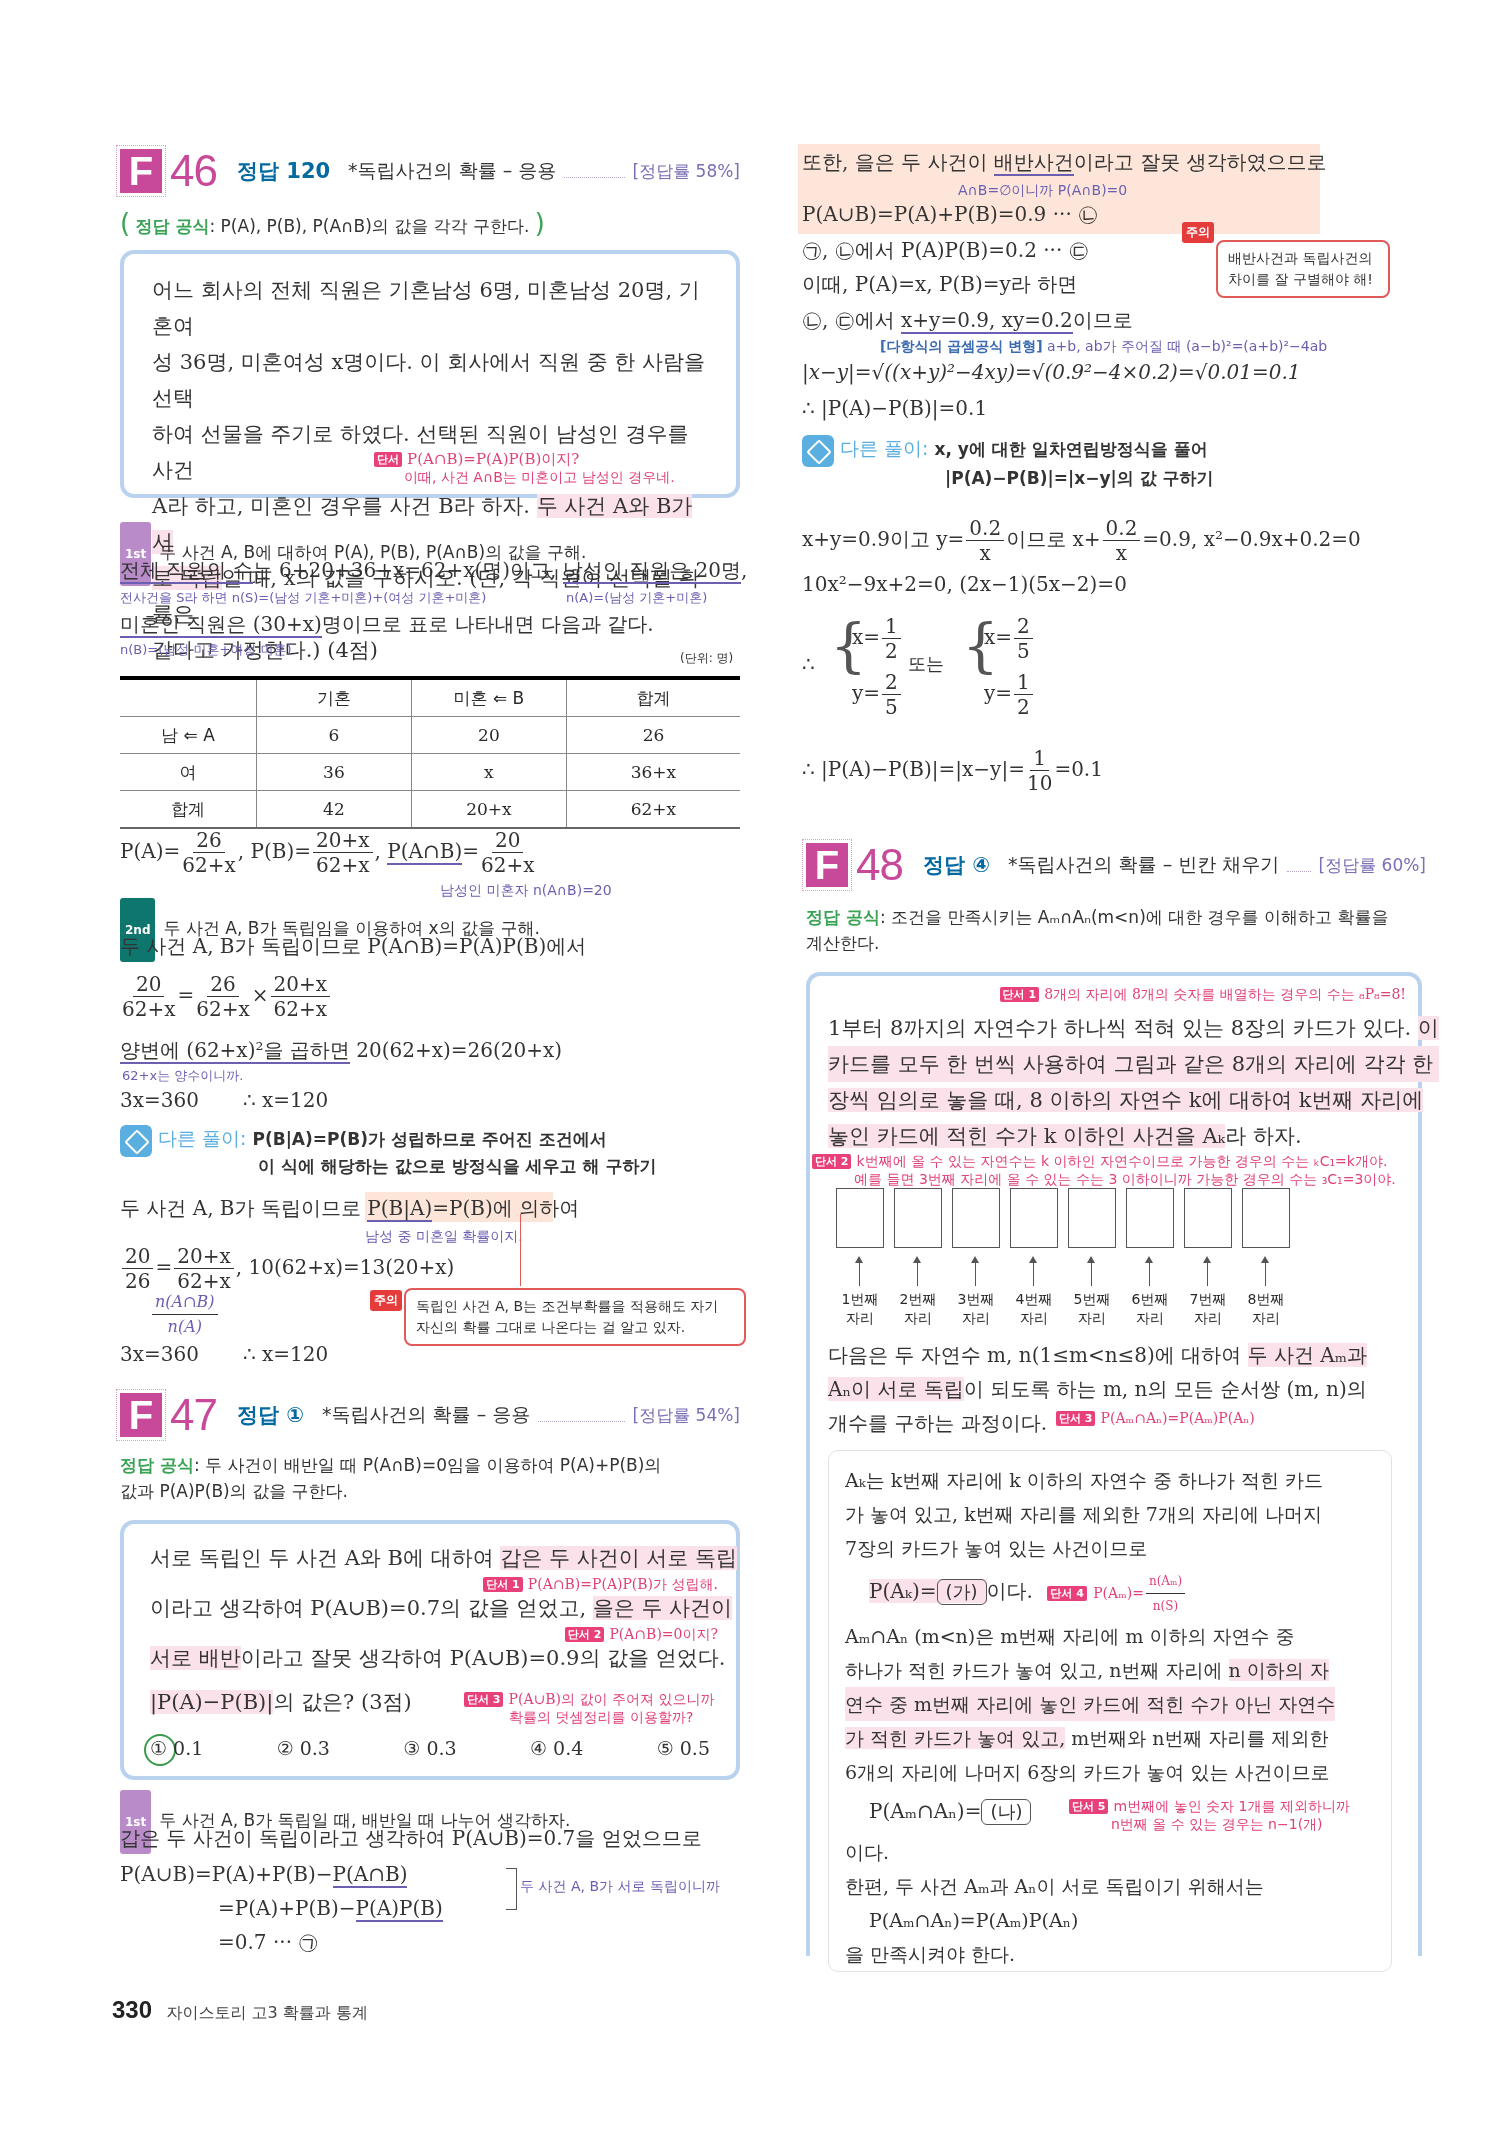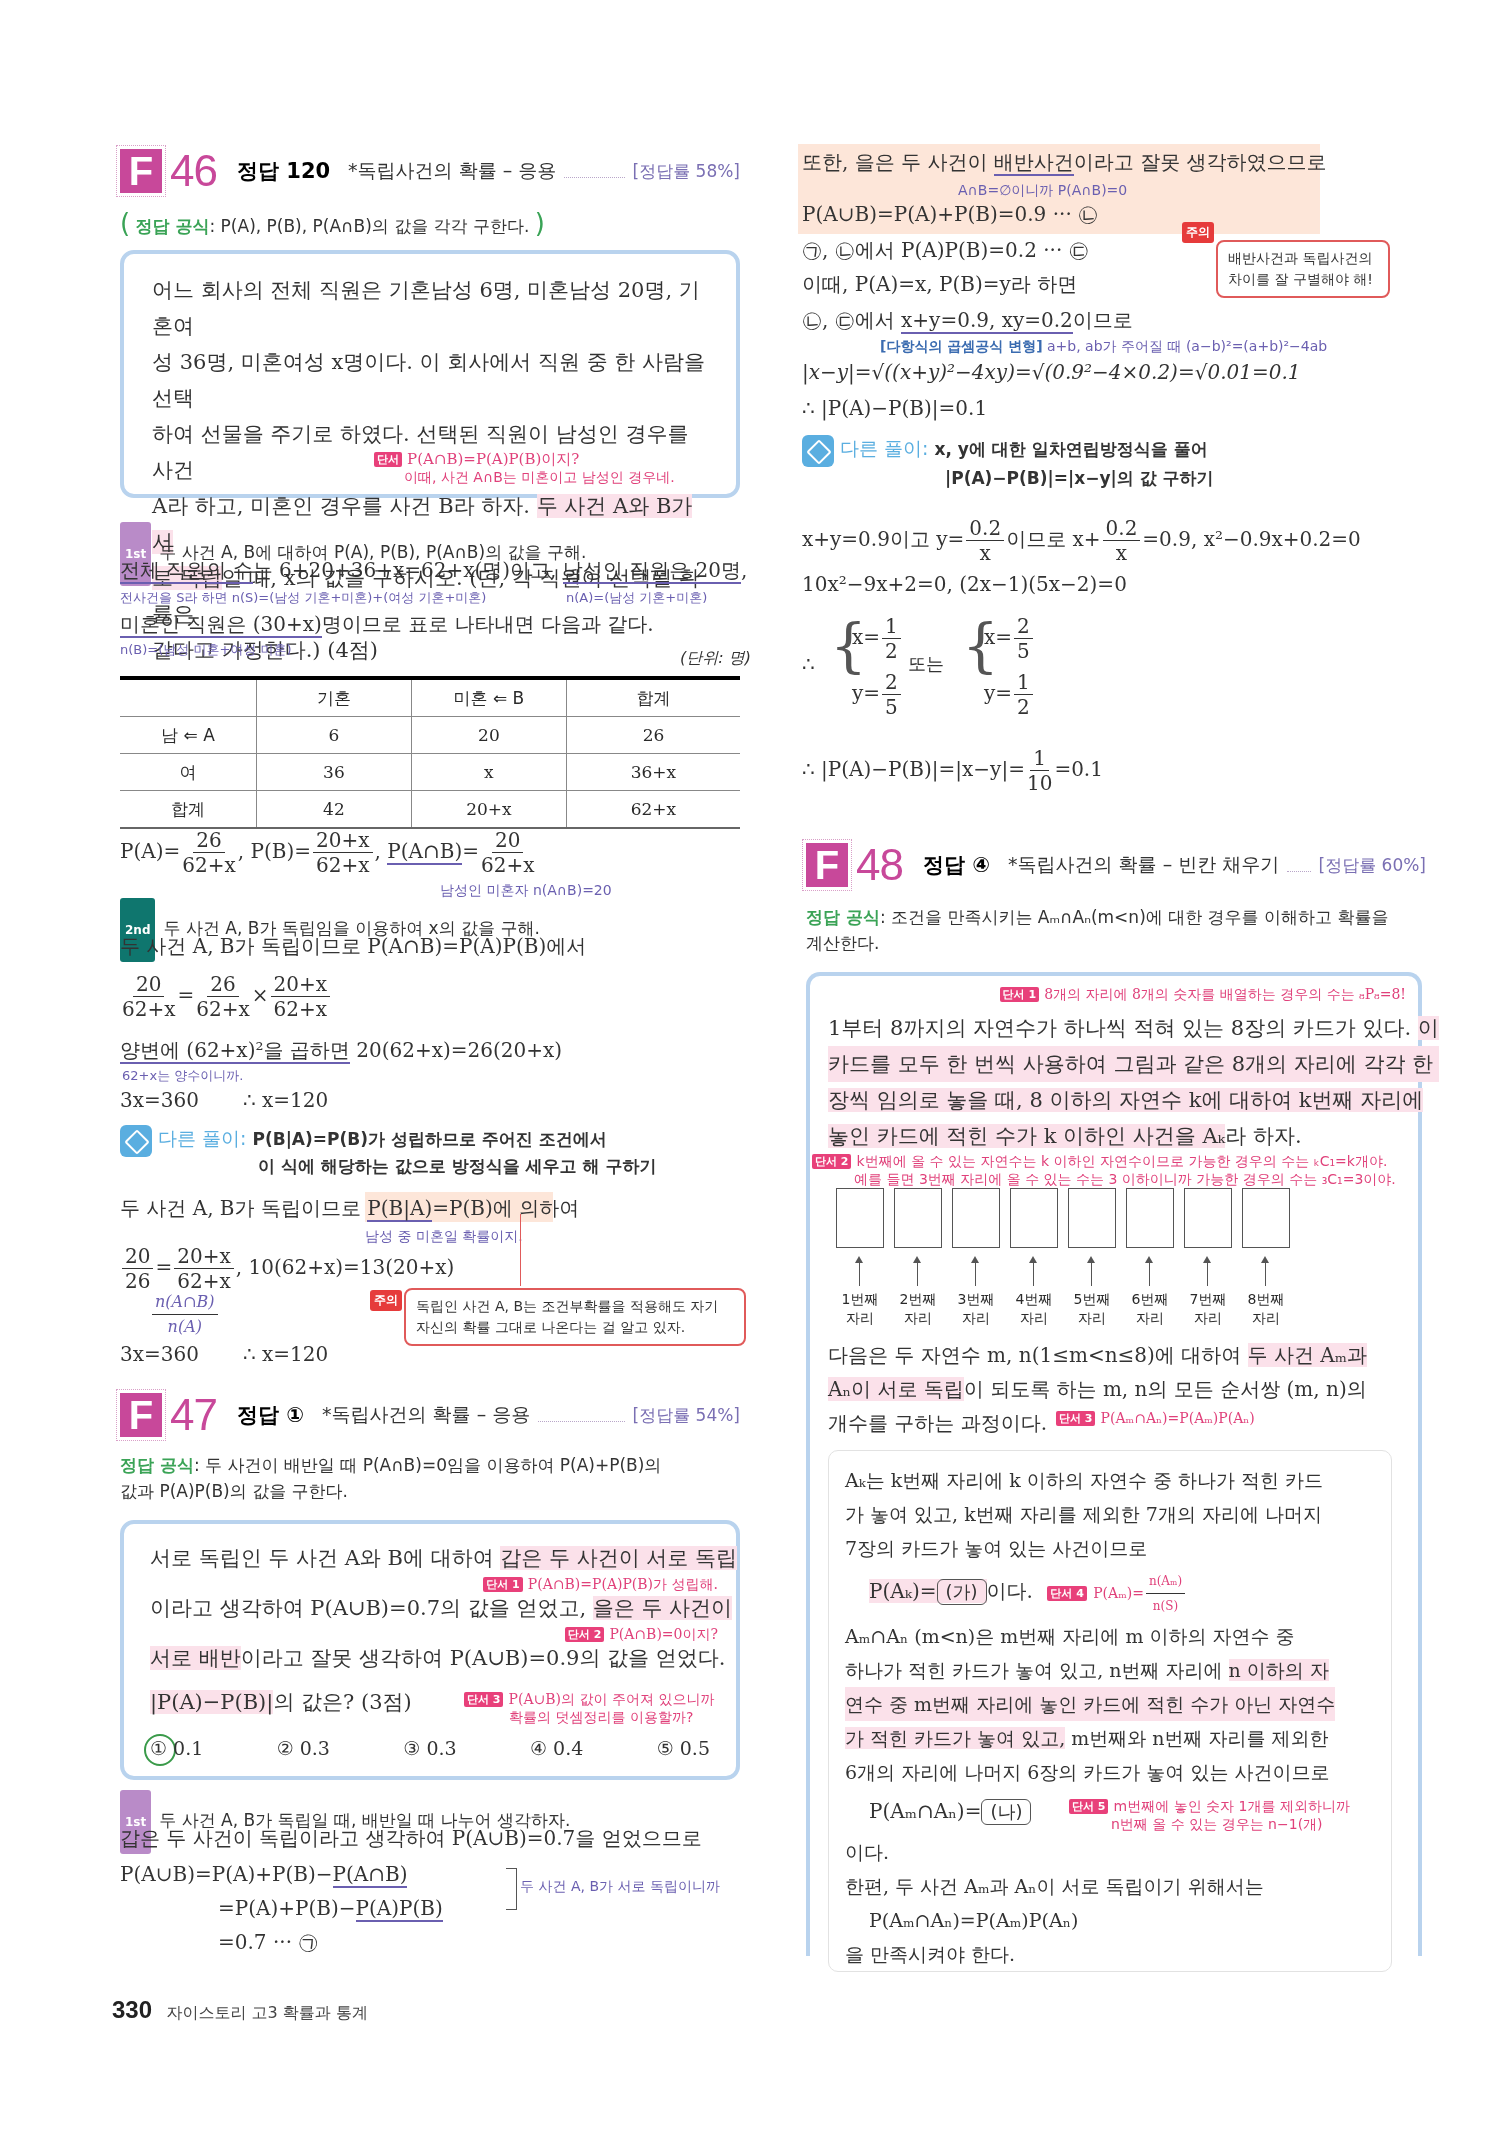"정답 120" .ans { color: #000000 -> #0369a1 }
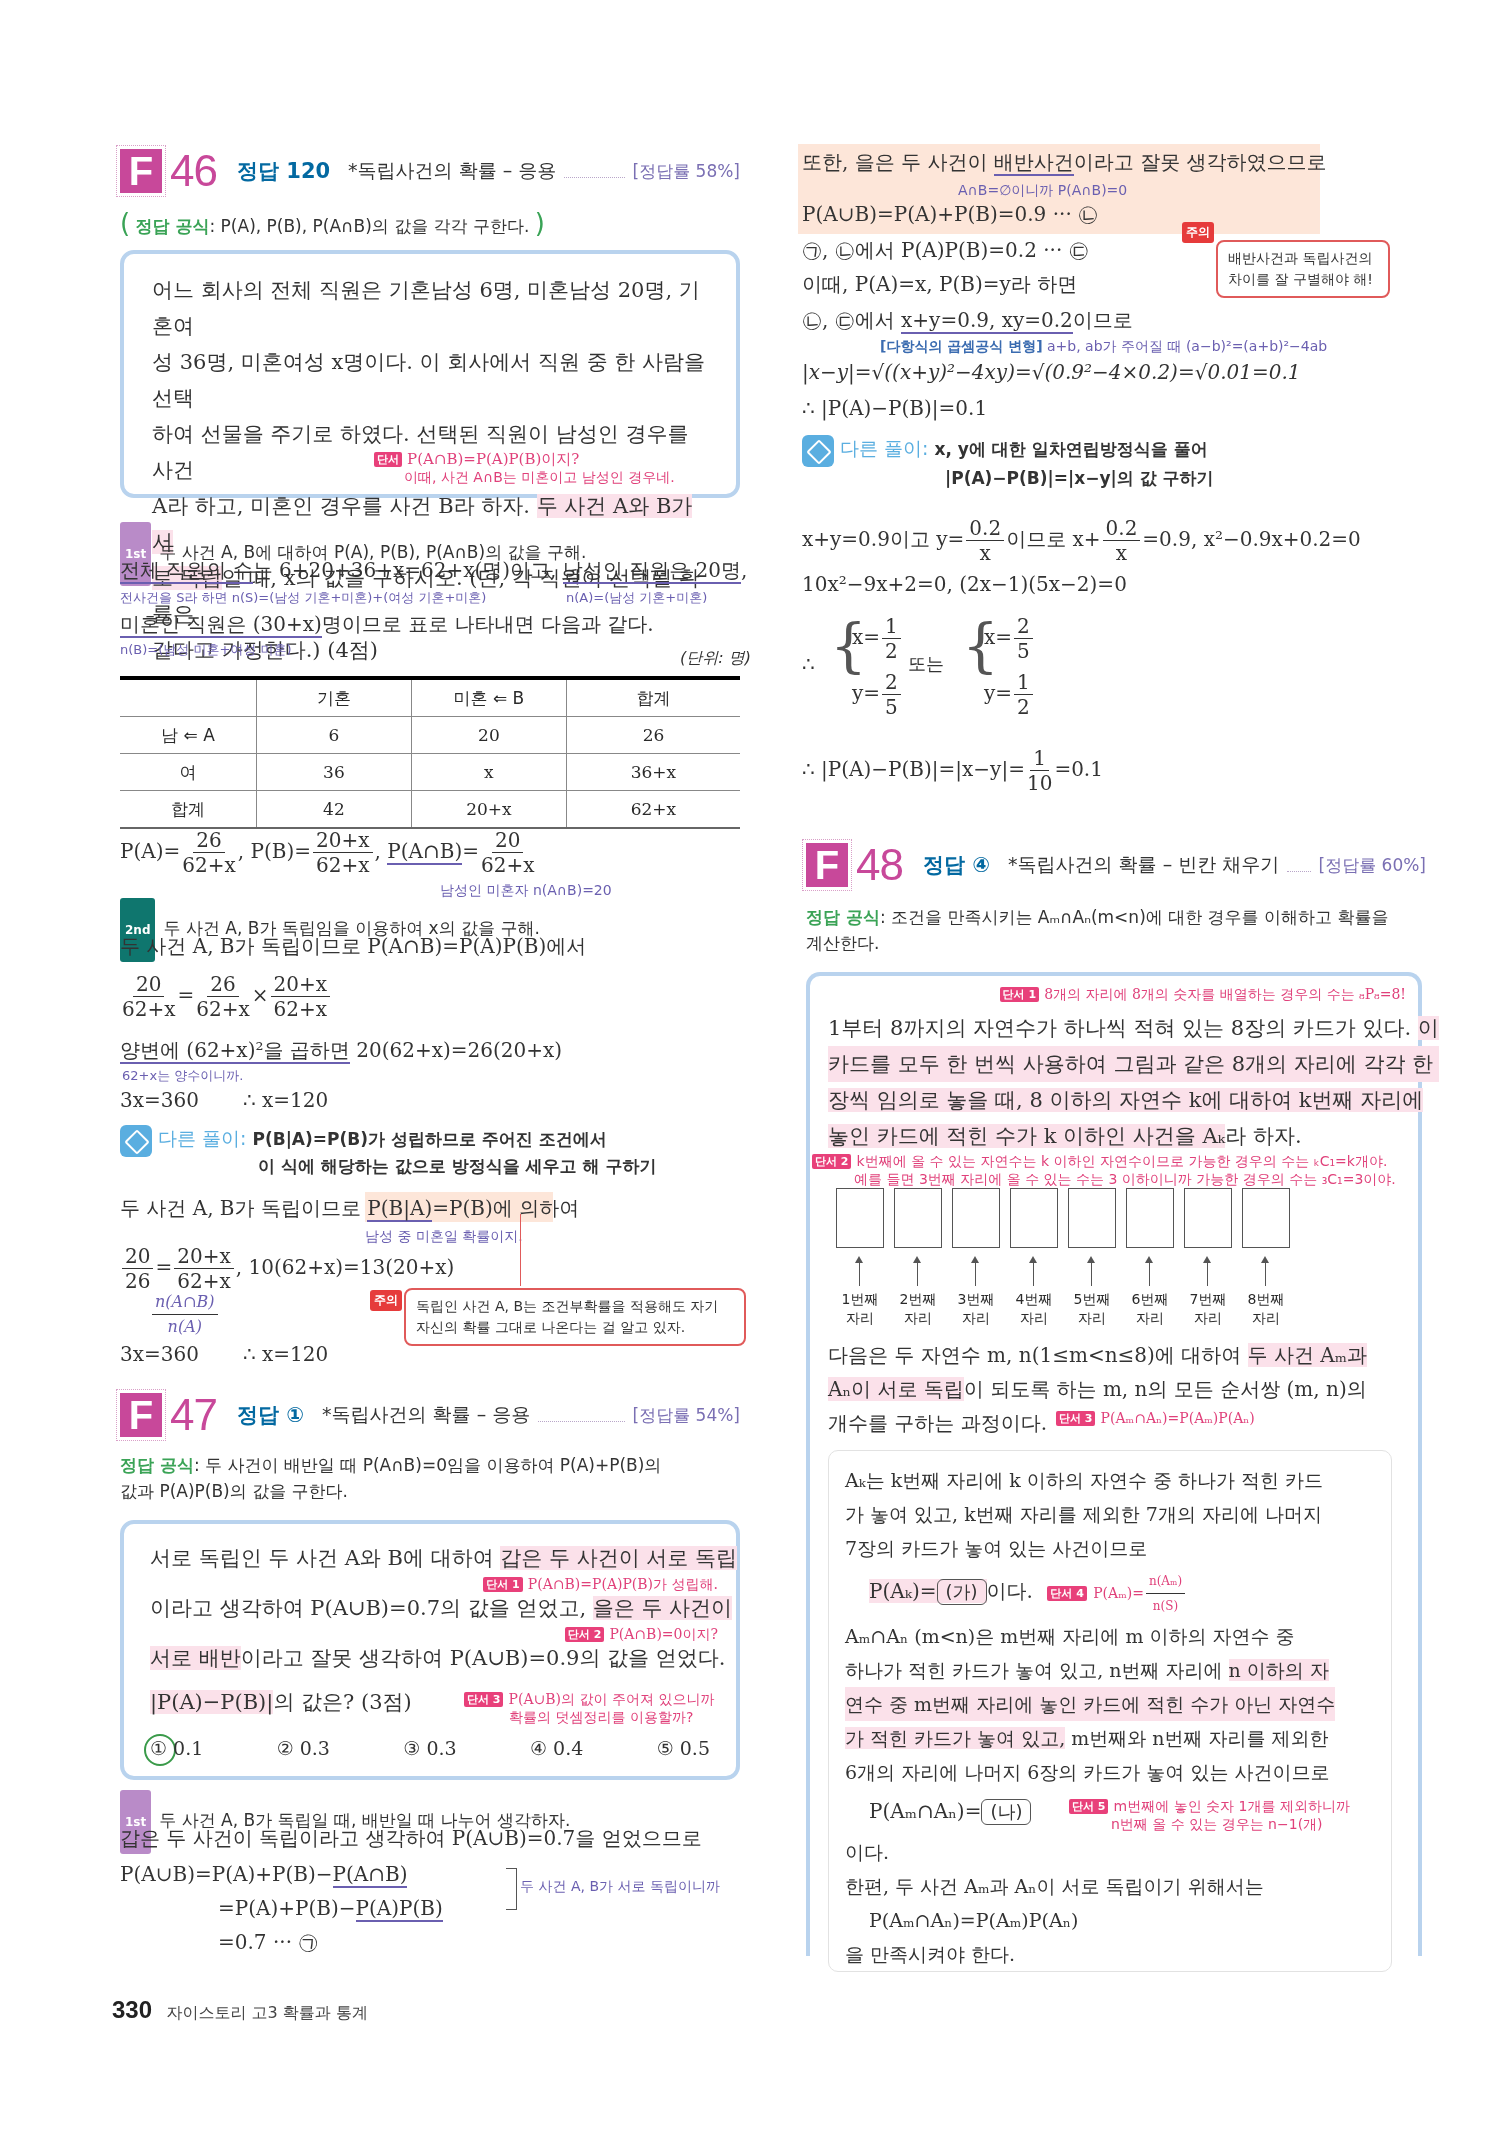"(단위: 명)" div.line { font-size: 16px -> 12px; font-style: italic -> none }
